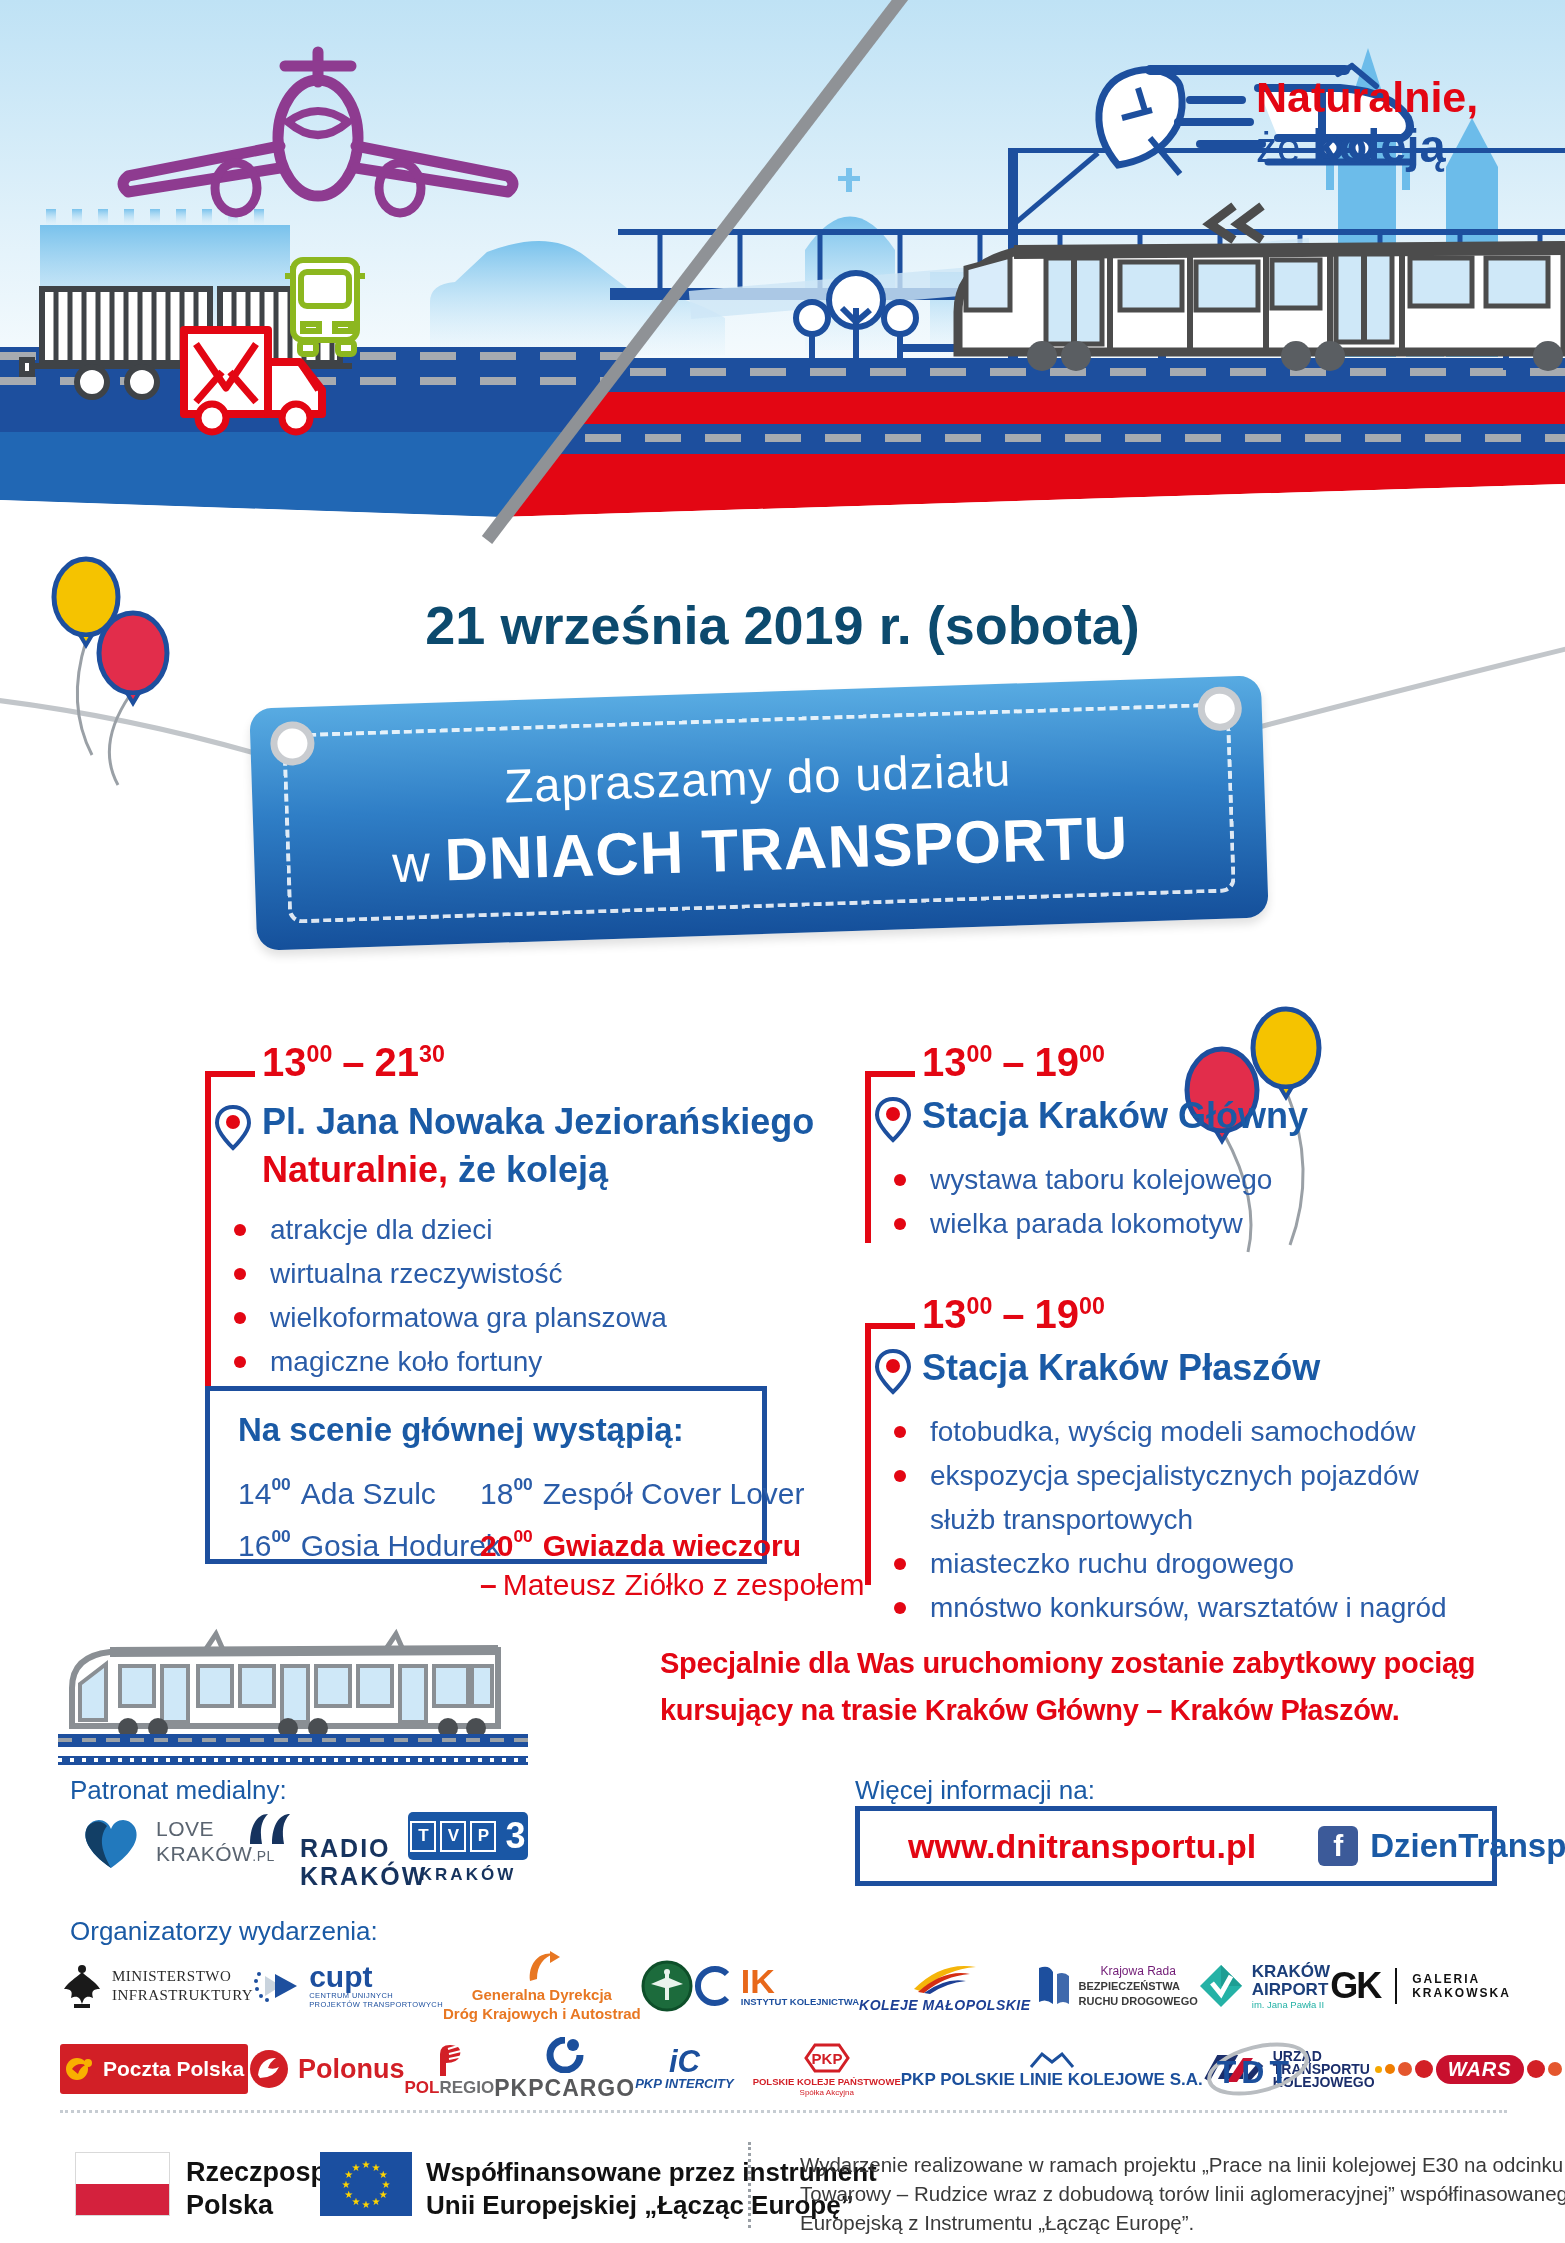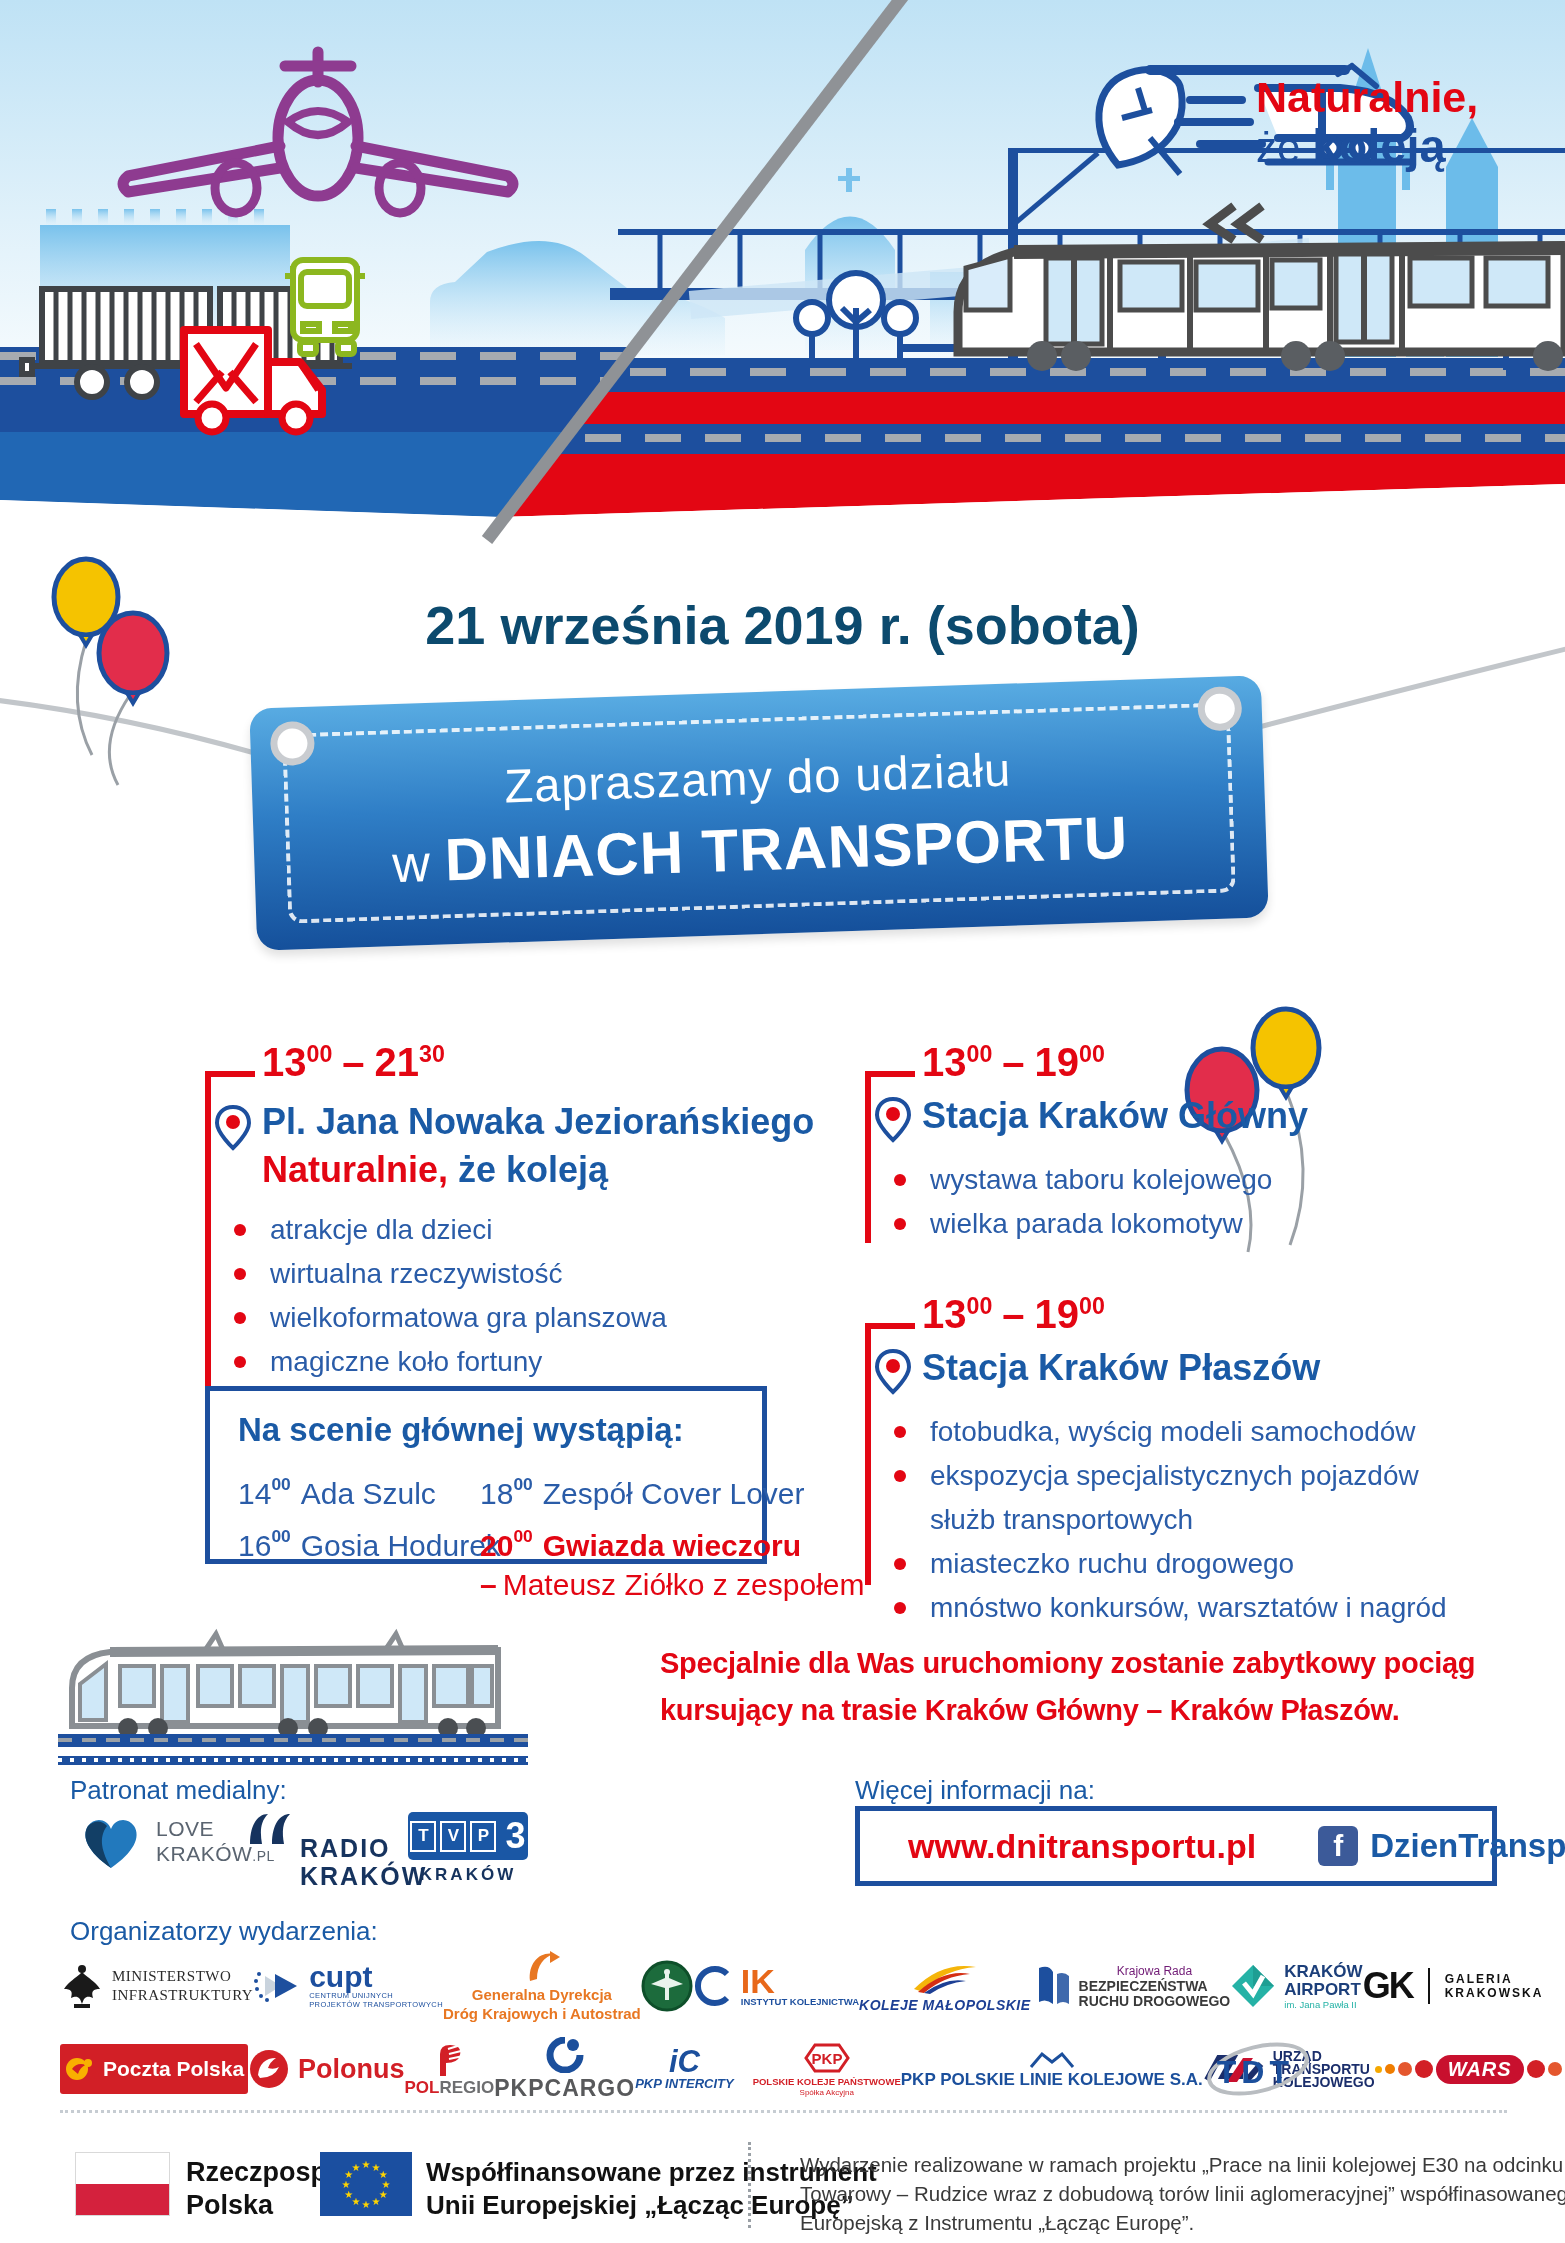"BEZPIECZEŃSTWA" .t-krb2 { font-size: 14px -> 11px }
